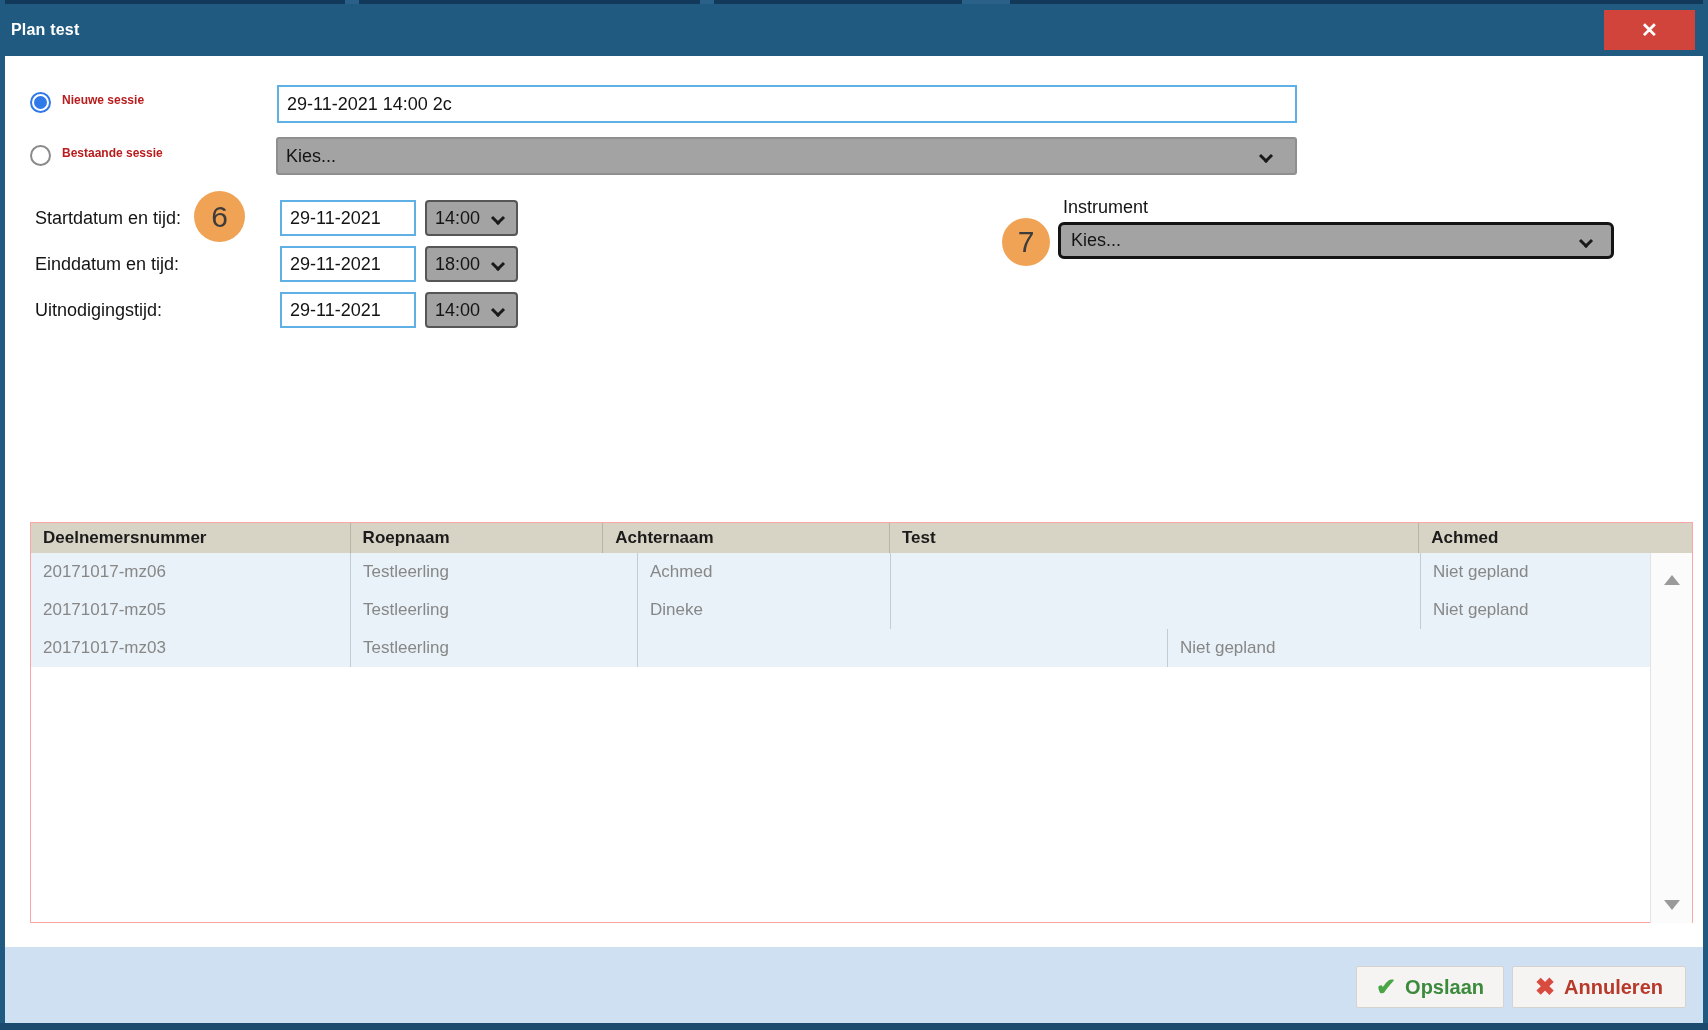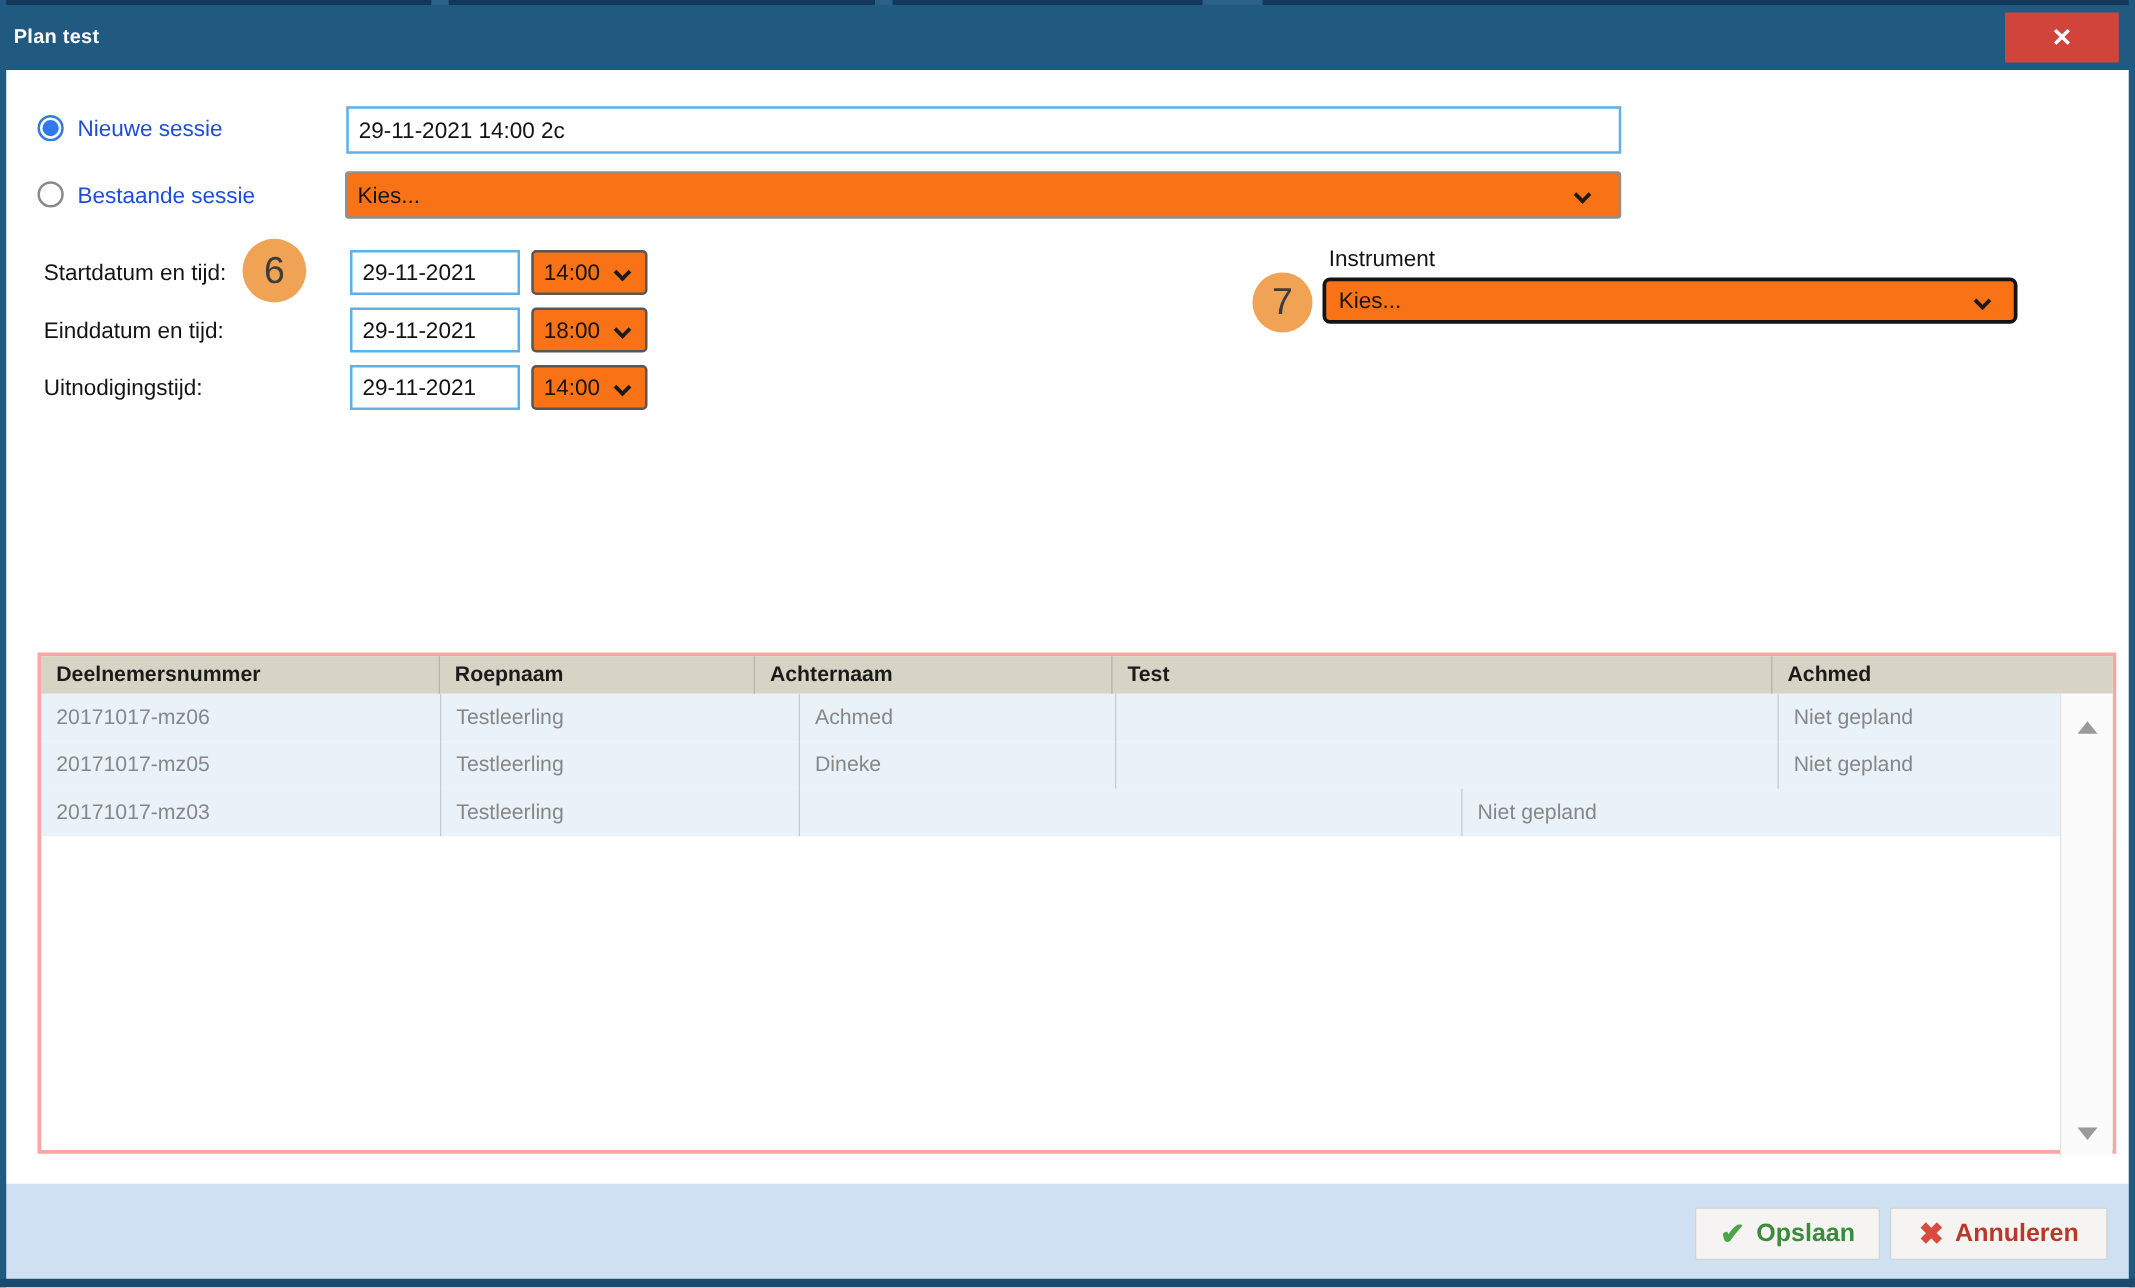"Nieuwe sessie" .radio-label { color: #1d4ed8 -> #b91c1c; font-size: 18px -> 12px; font-weight: 400 -> 700 }
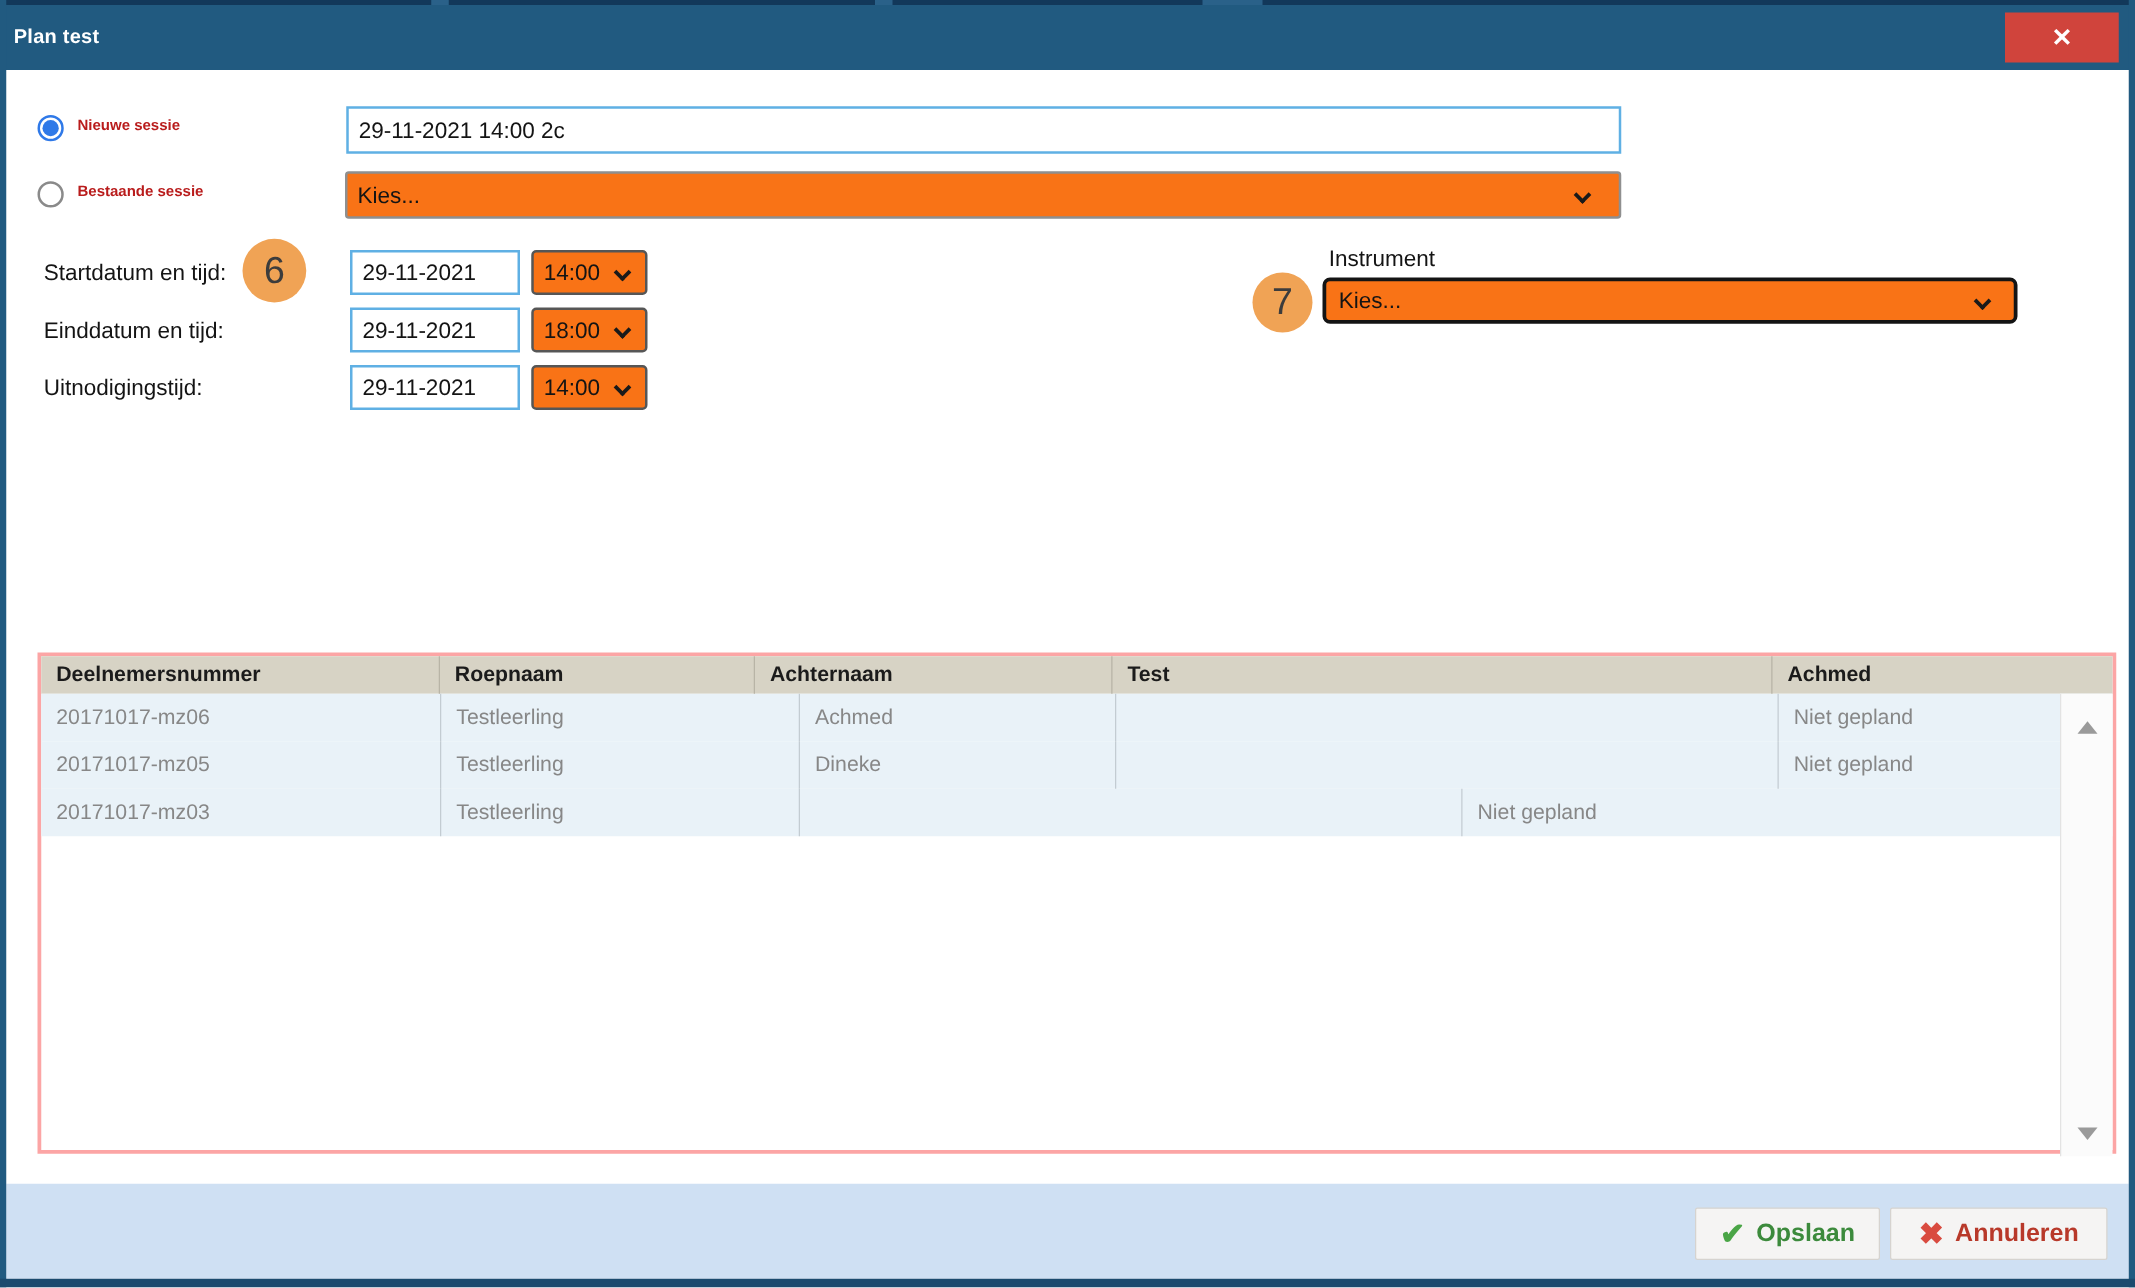"Kies..." .sel { background: #f97316 -> #a3a3a3 }
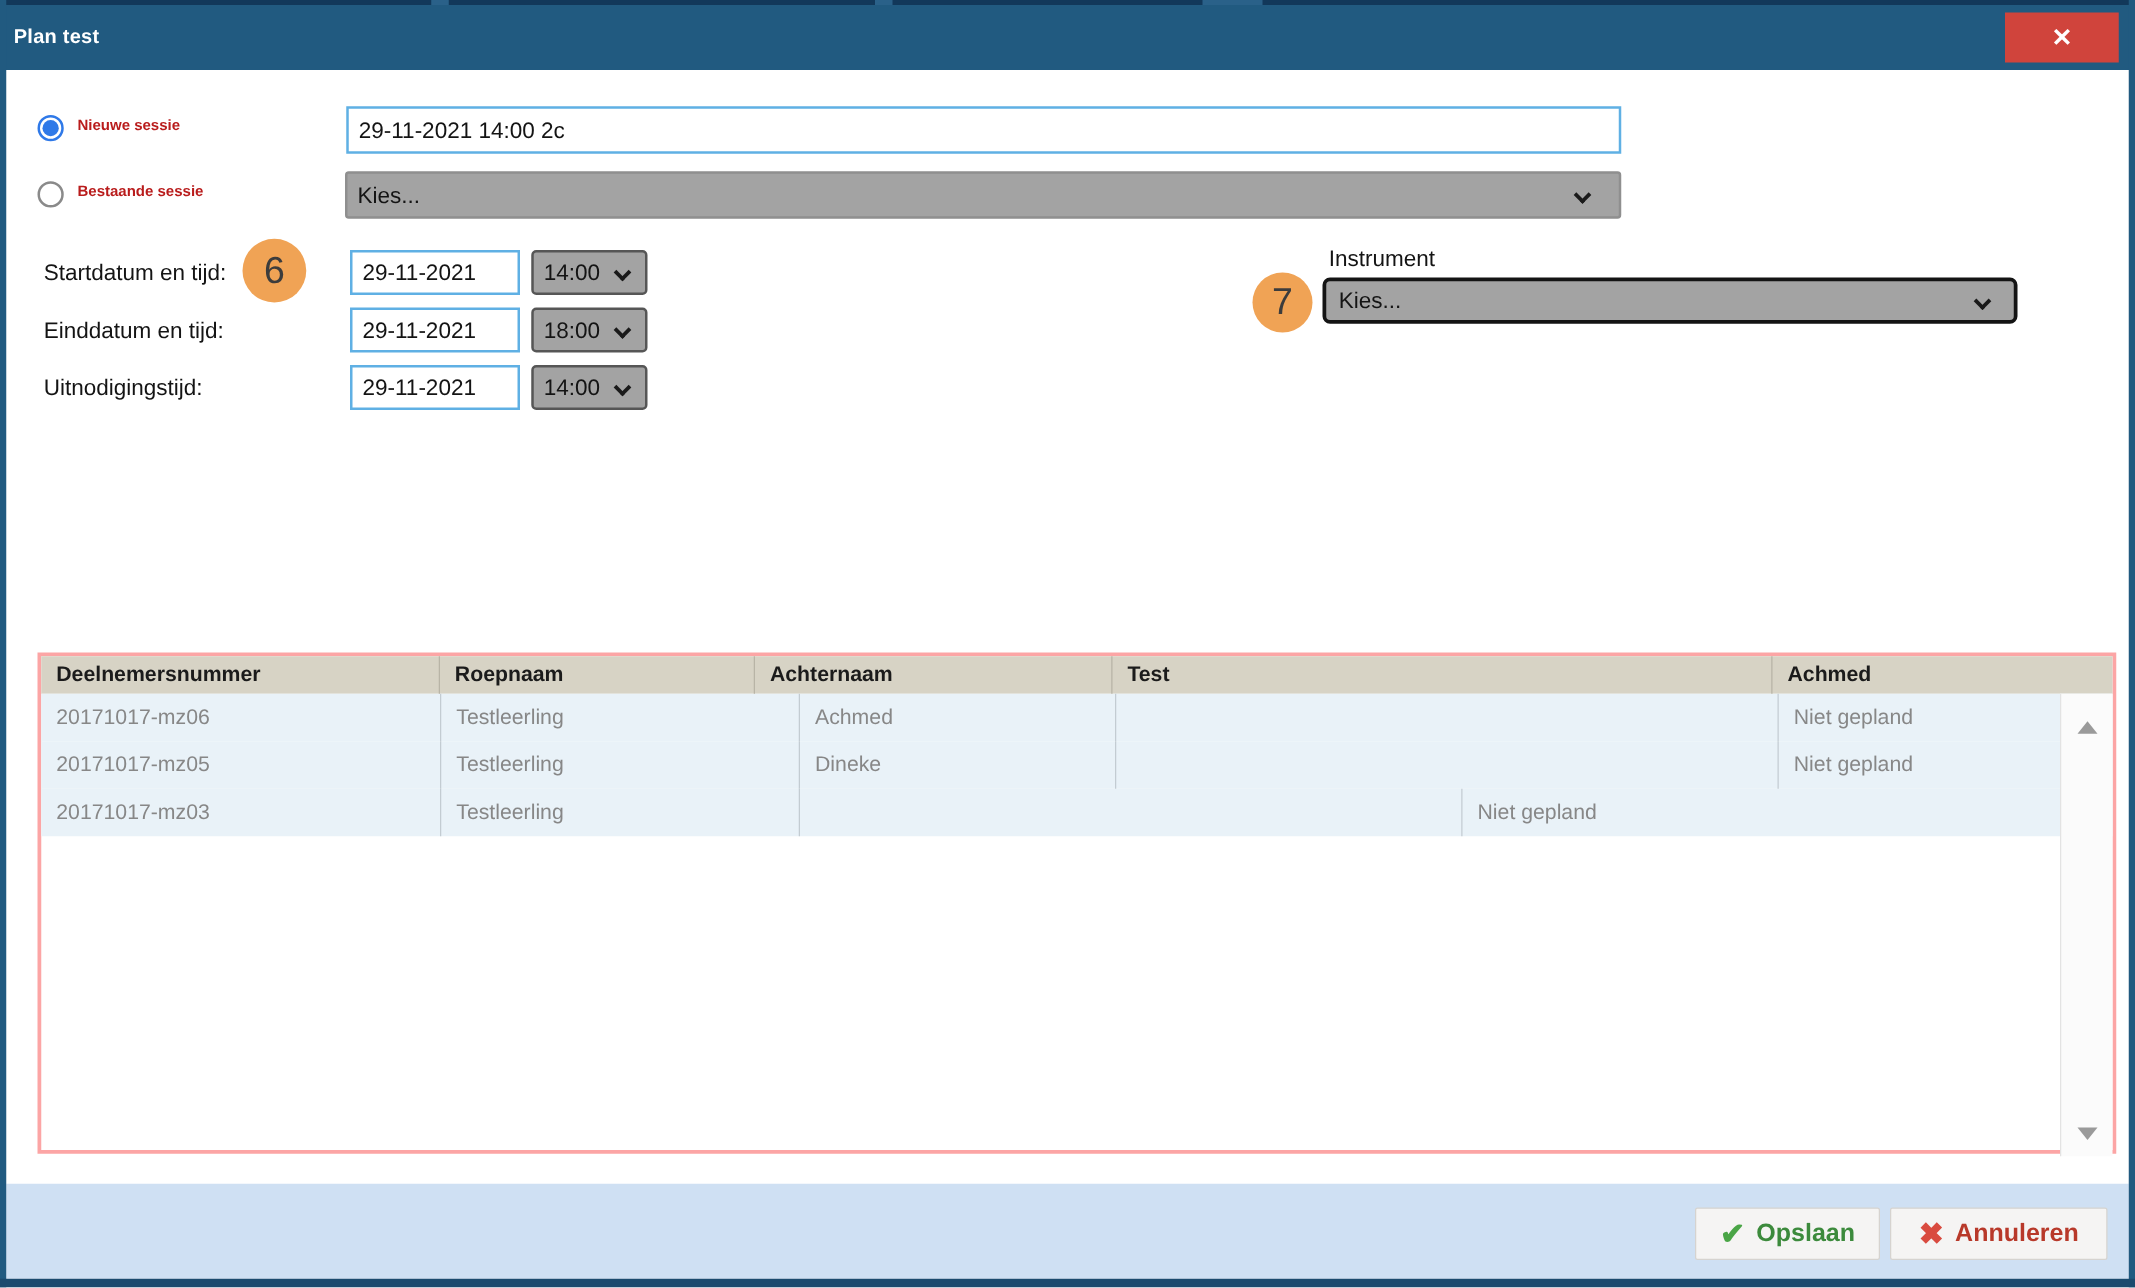"Deelnemersnummer" .grid { border: 3px solid #fca5a5 -> 1px solid #fca5a5 }
